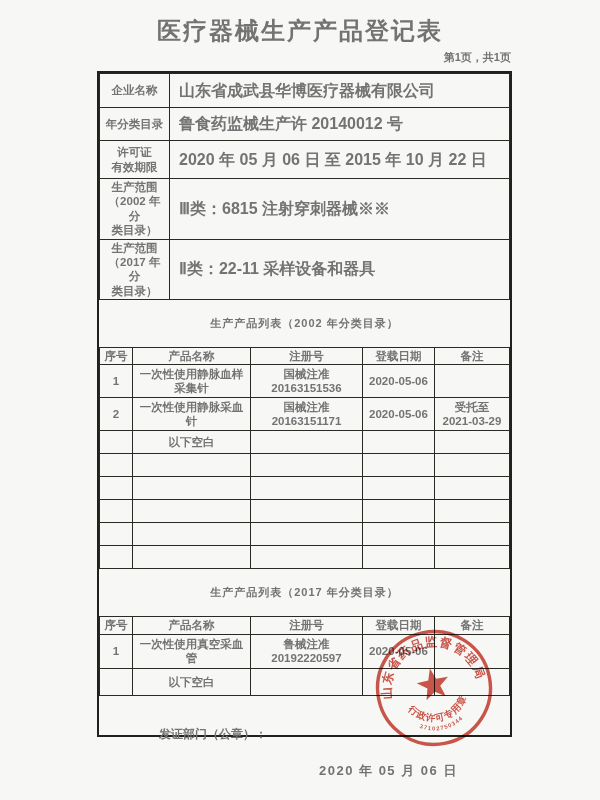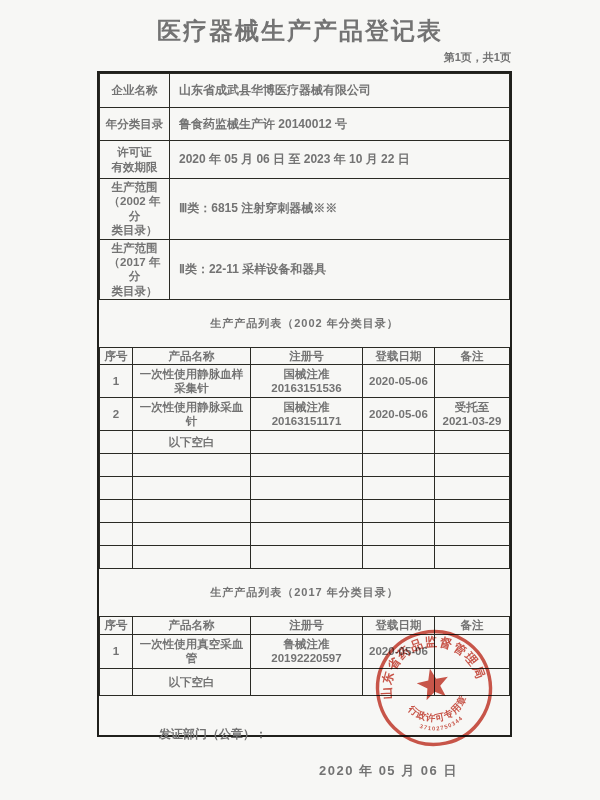"山东省成武县华博医疗器械有限公司" .info-table .val { font-size: 12px -> 16px }
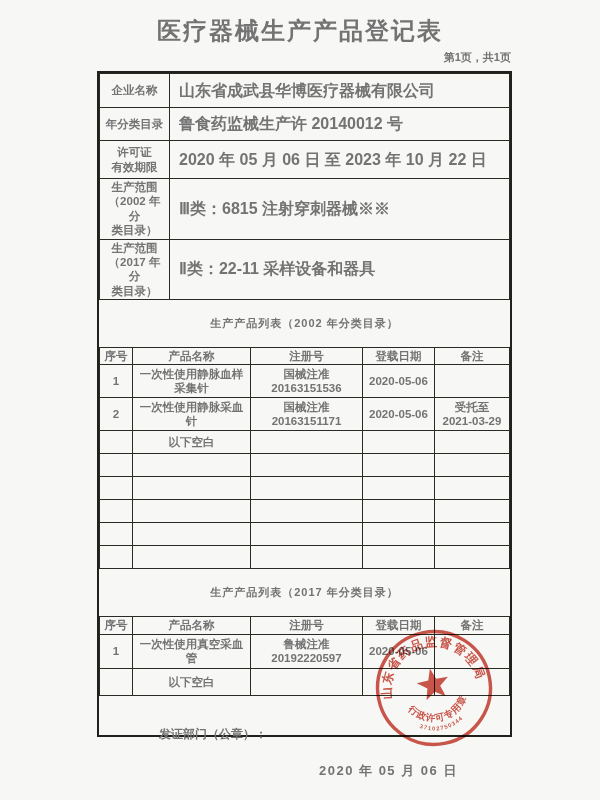"2020 年 05 月 06 日 至" td.val { text: 2023 -> 2015 }
